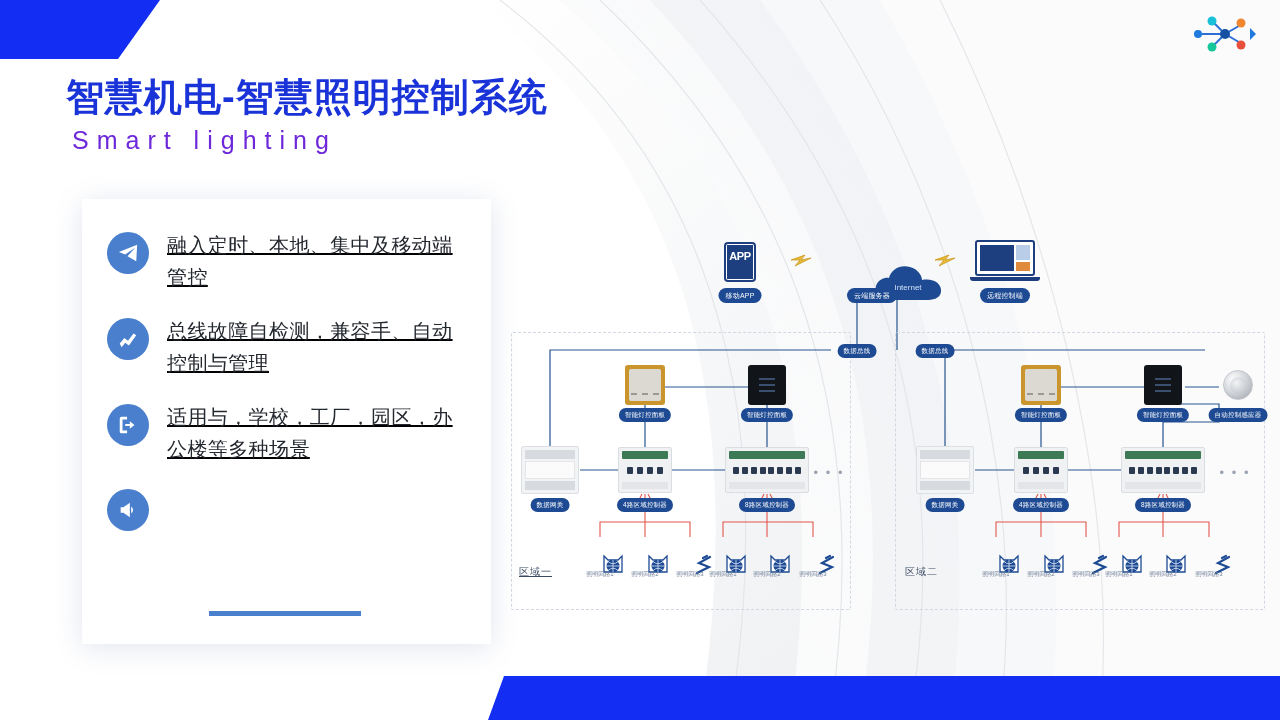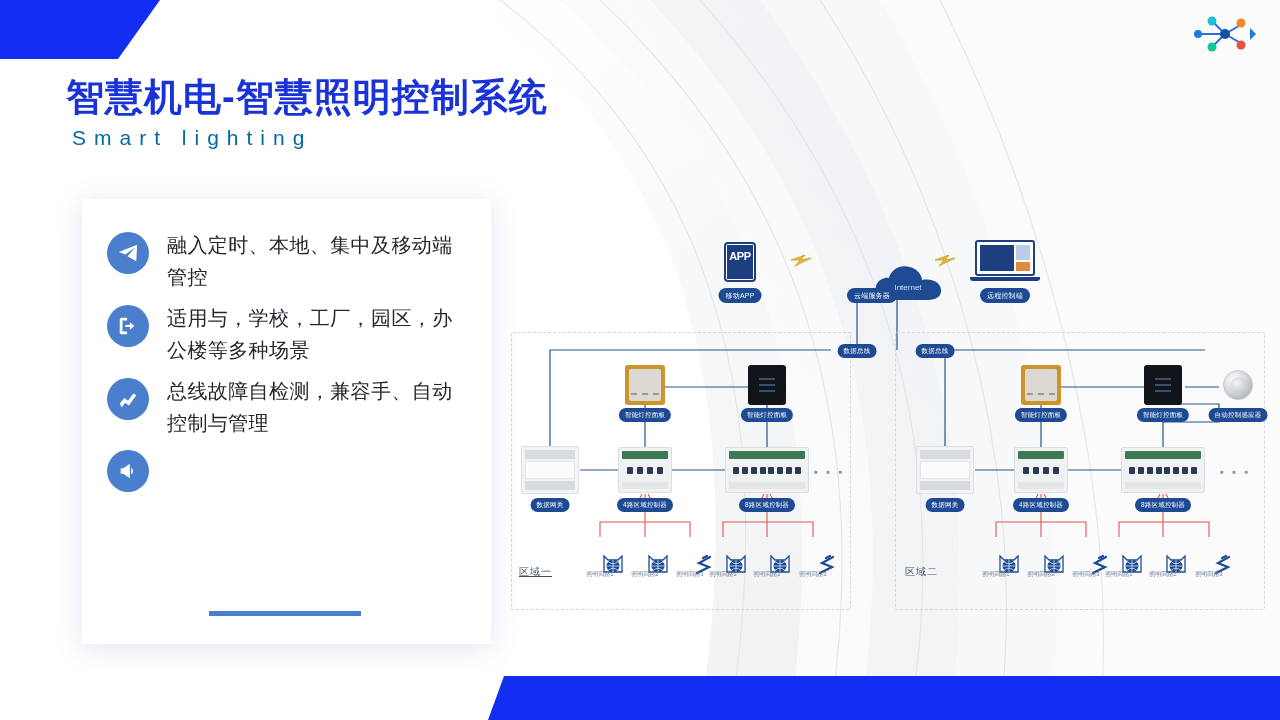"Smart lighting" .page-subtitle { color: #0369a1 -> #6d28d9; font-size: 21px -> 25px }
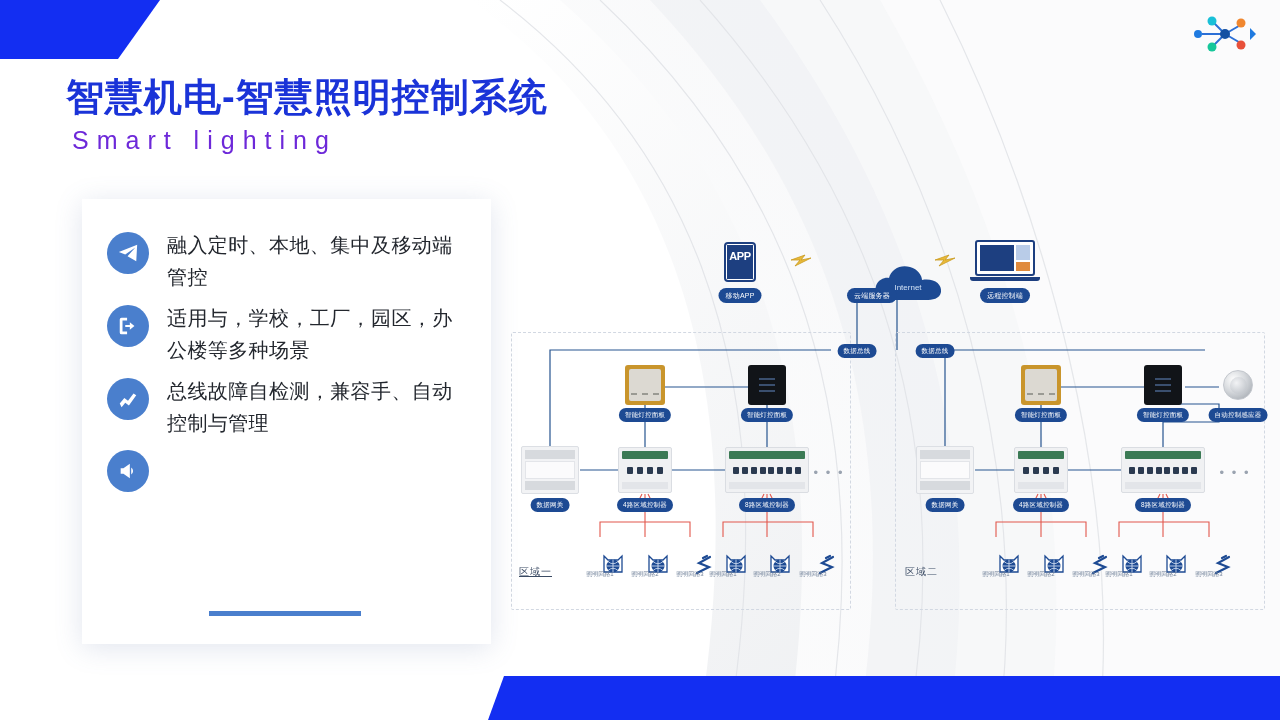"融入定时、本地、集中及移动端管控" .feature-list { gap: 8px -> 21px; text-decoration: none -> underline }
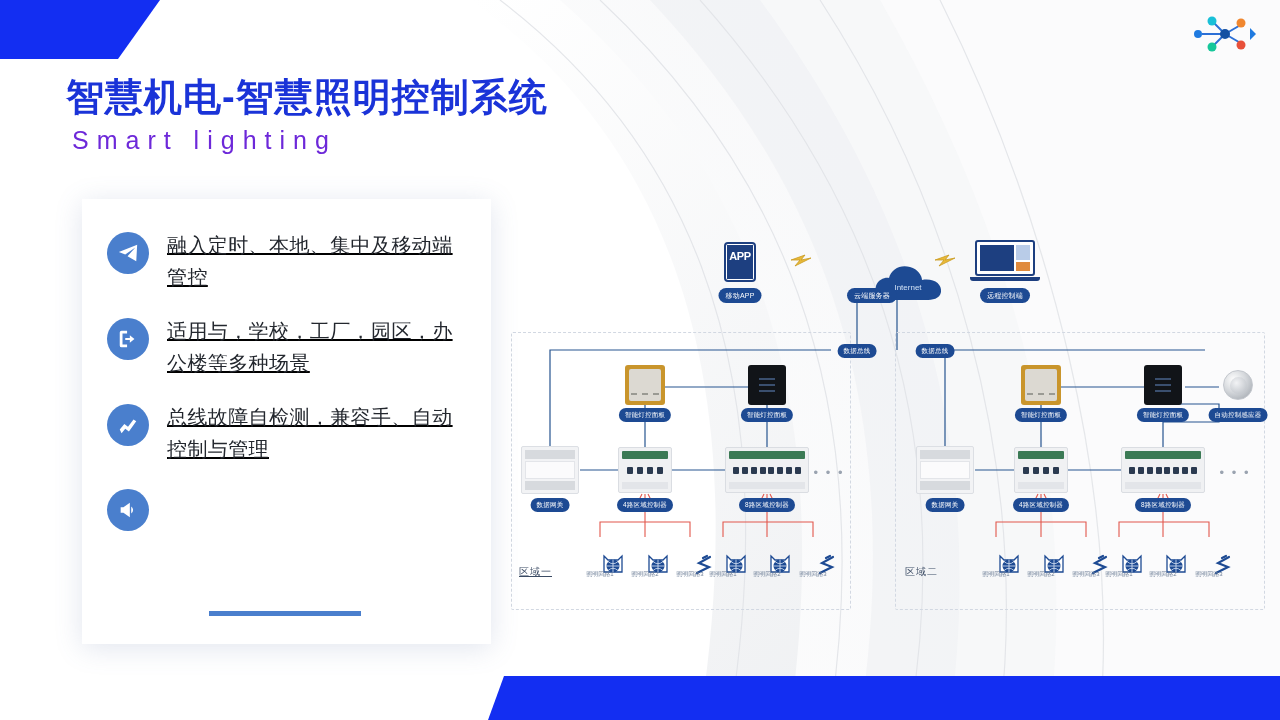"适用与，学校，工厂，园区，办公楼等多种场景" div.feature-item { order: before "总线故障自检测，兼容手、自动控制与管理" -> after "总线故障自检测，兼容手、自动控制与管理" }
